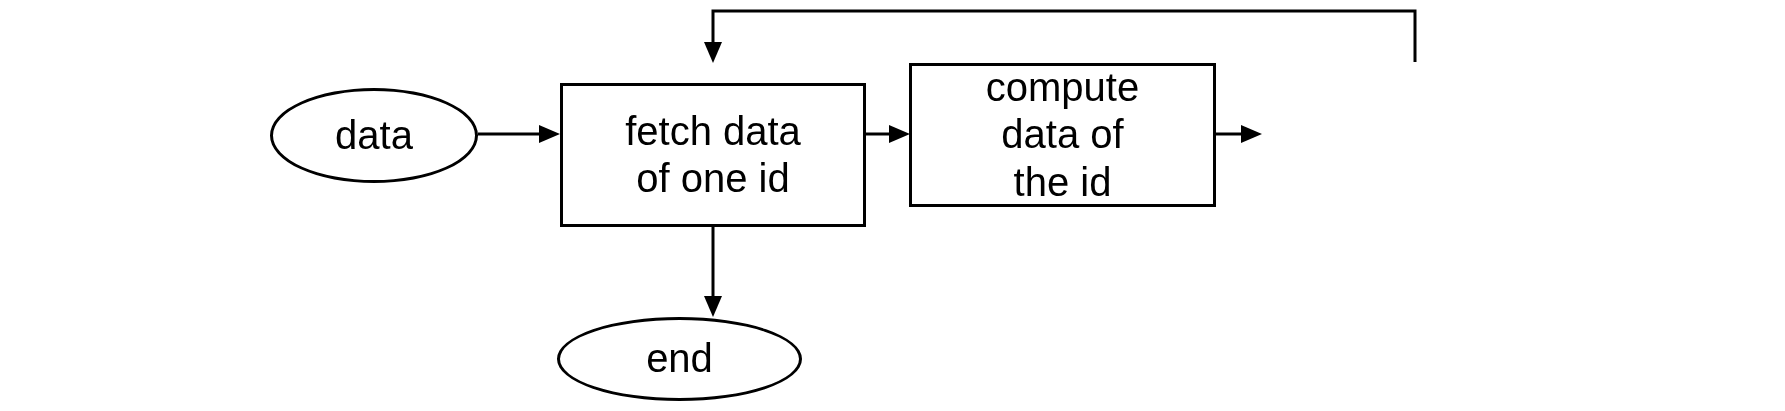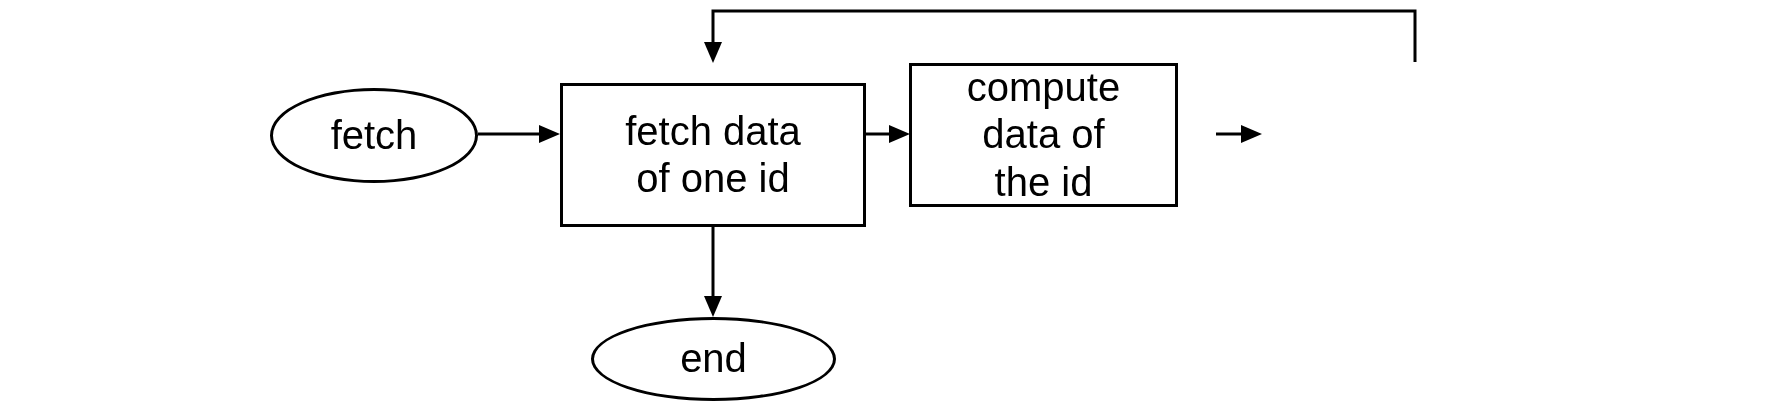"compute" #node-compute { width: 269px -> 307px }
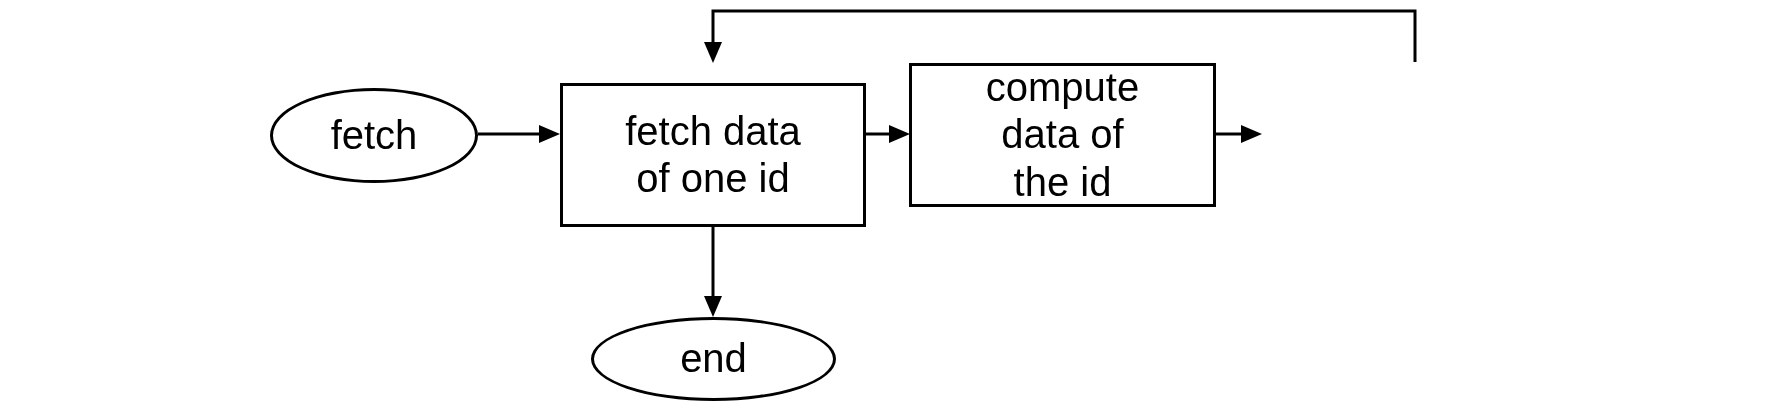"fetch" div.shape { text: fetch -> data }
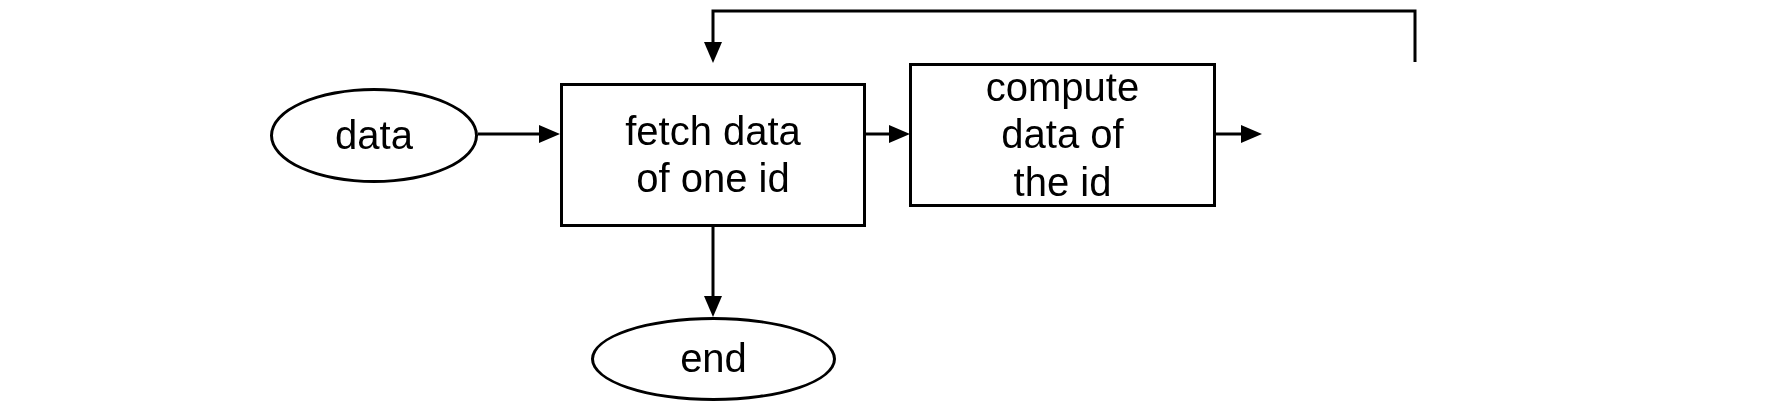"end" #node-end { left: 591px -> 557px }
